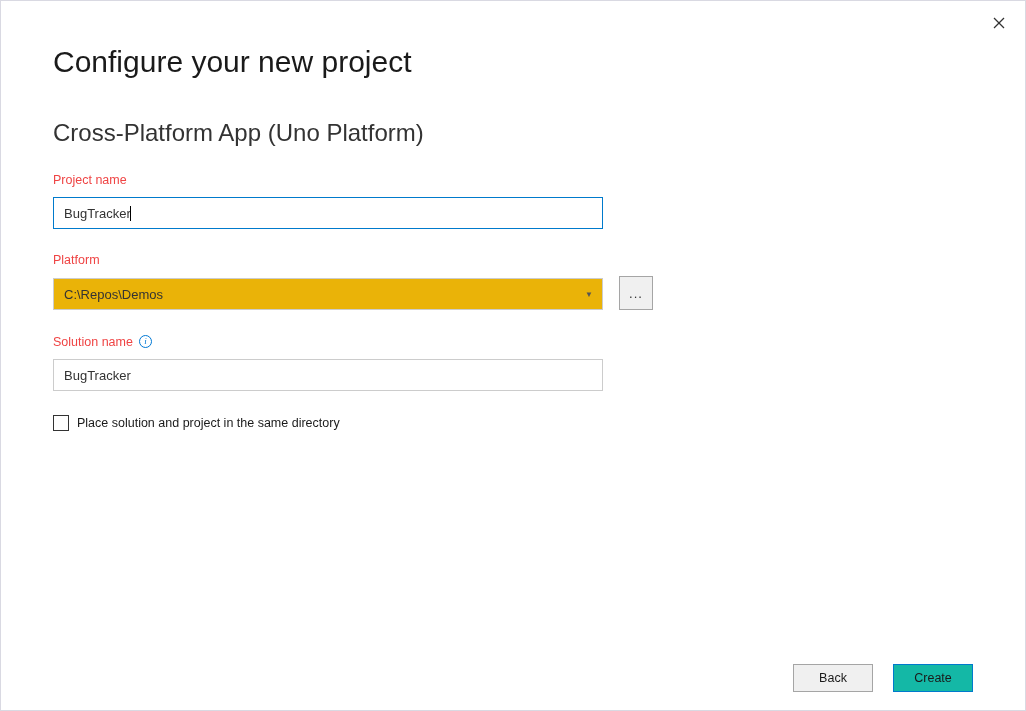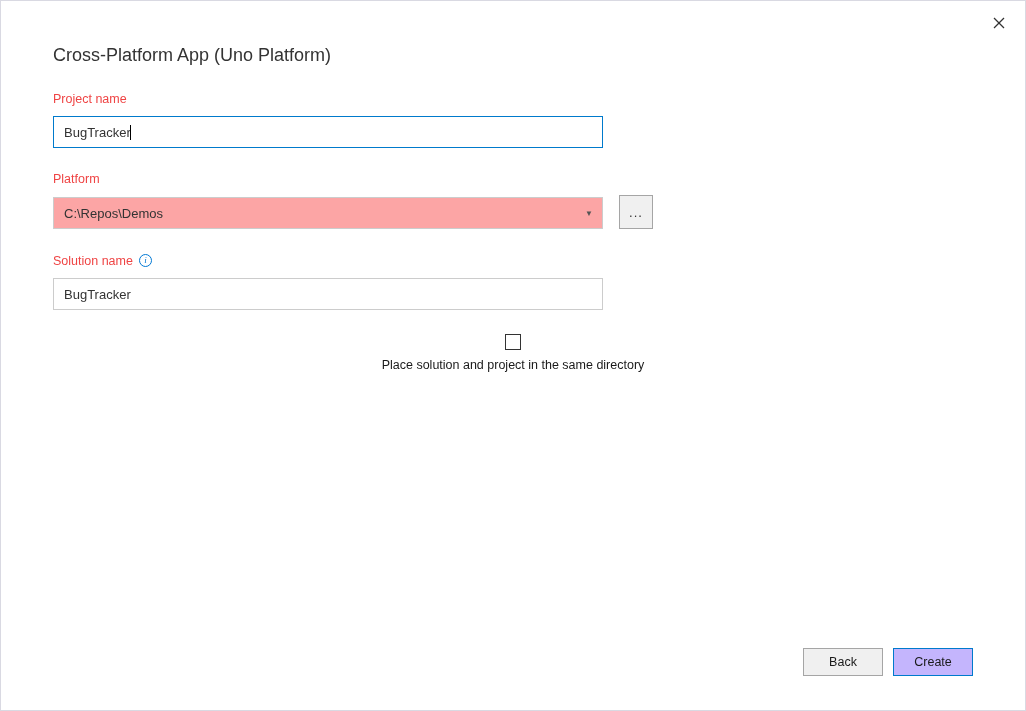"Configure your new project" h1.page-title { html: none -> <h1>Configure your new project</h1> }
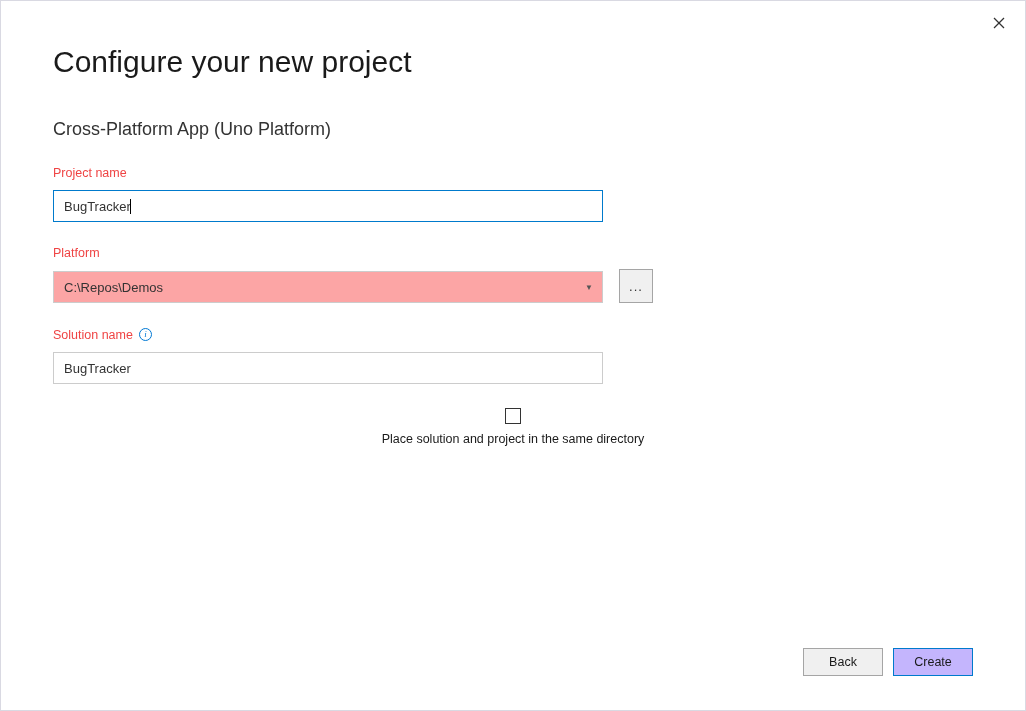"Cross-Platform App (Uno Platform)" .template-name { font-size: 18px -> 24px }
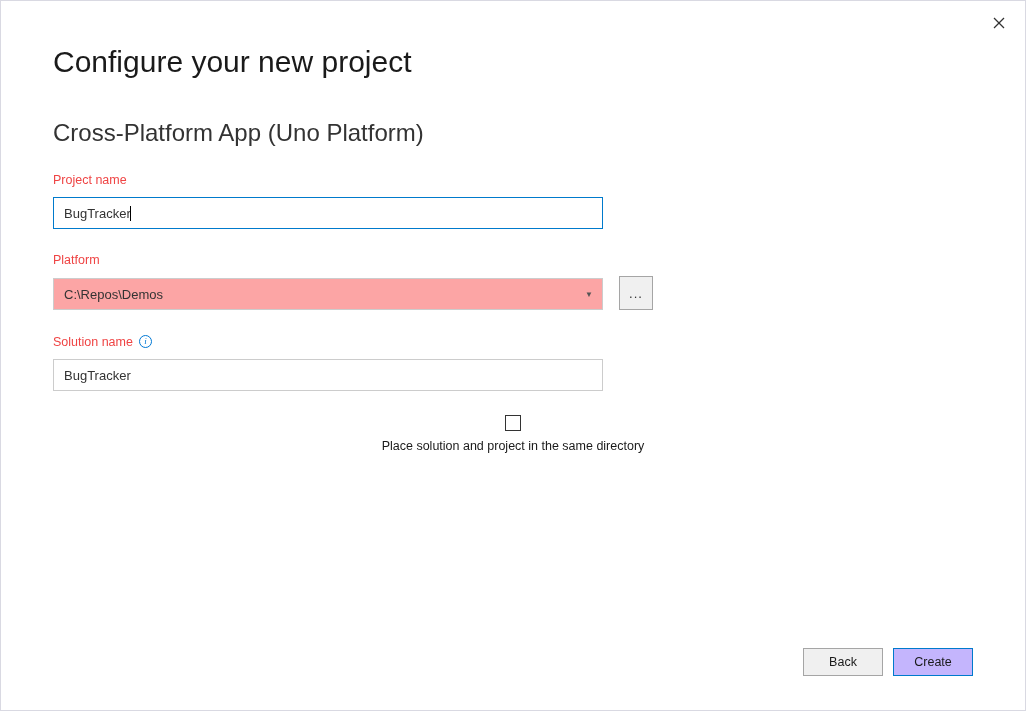"C:\Repos\Demos" .combo-input { background: #fca5a5 -> #eab308 }
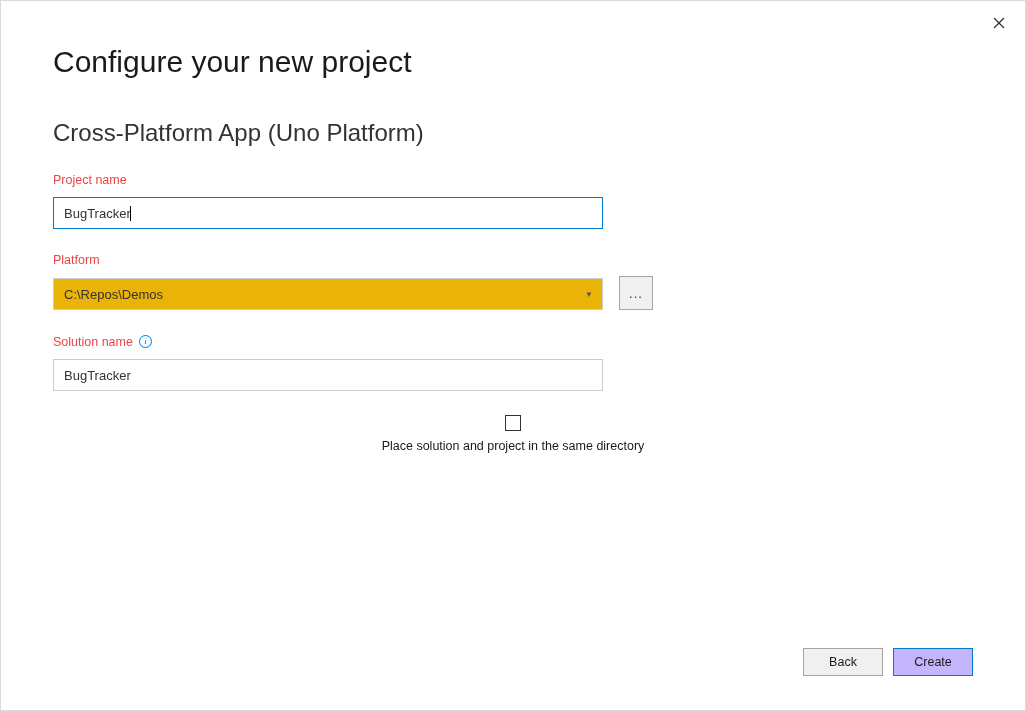"Place solution and project in" .checkbox-row { flex-direction: column -> none }
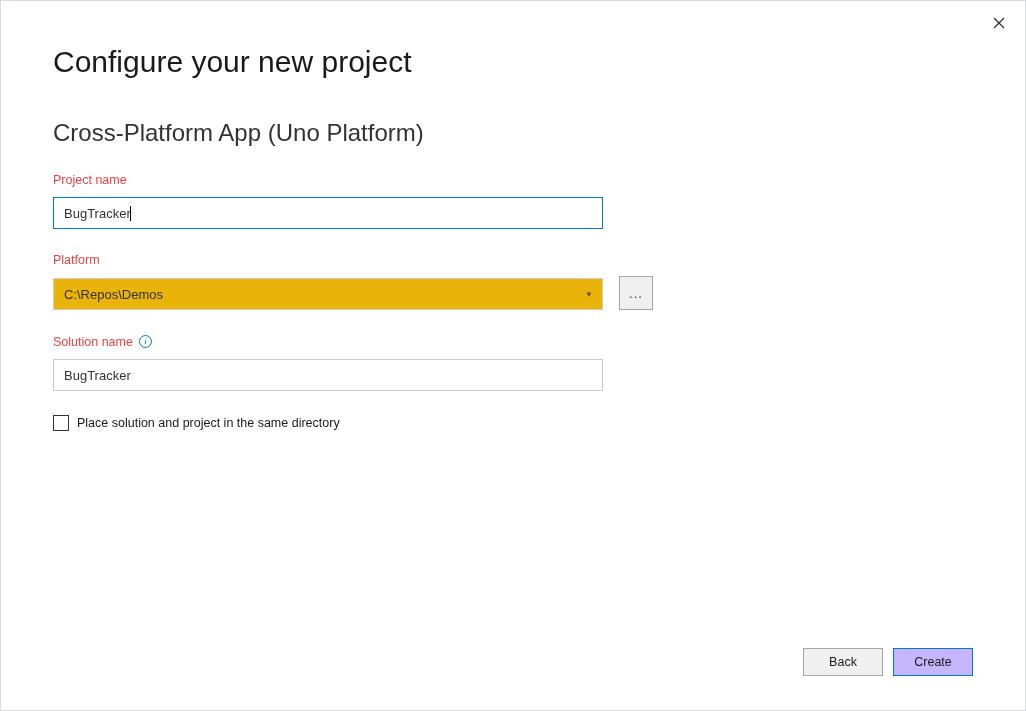"Back" .footer { bottom: 34px -> 18px; gap: 10px -> 20px }
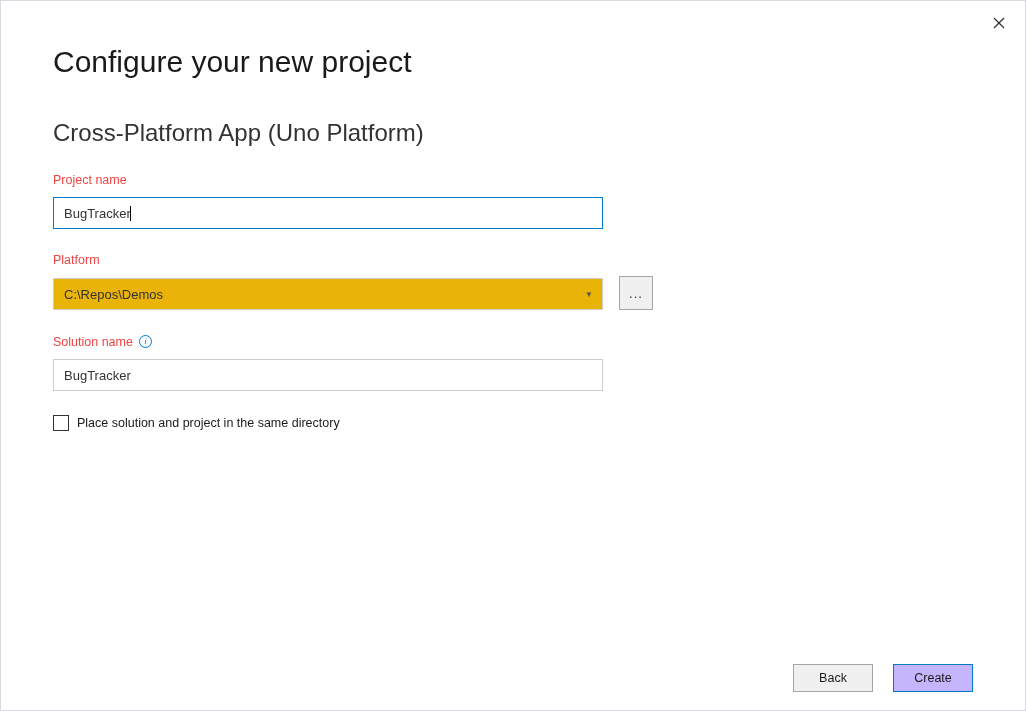"Create" .dlg-btn.primary { background: #c4b5fd -> #14b8a6 }
